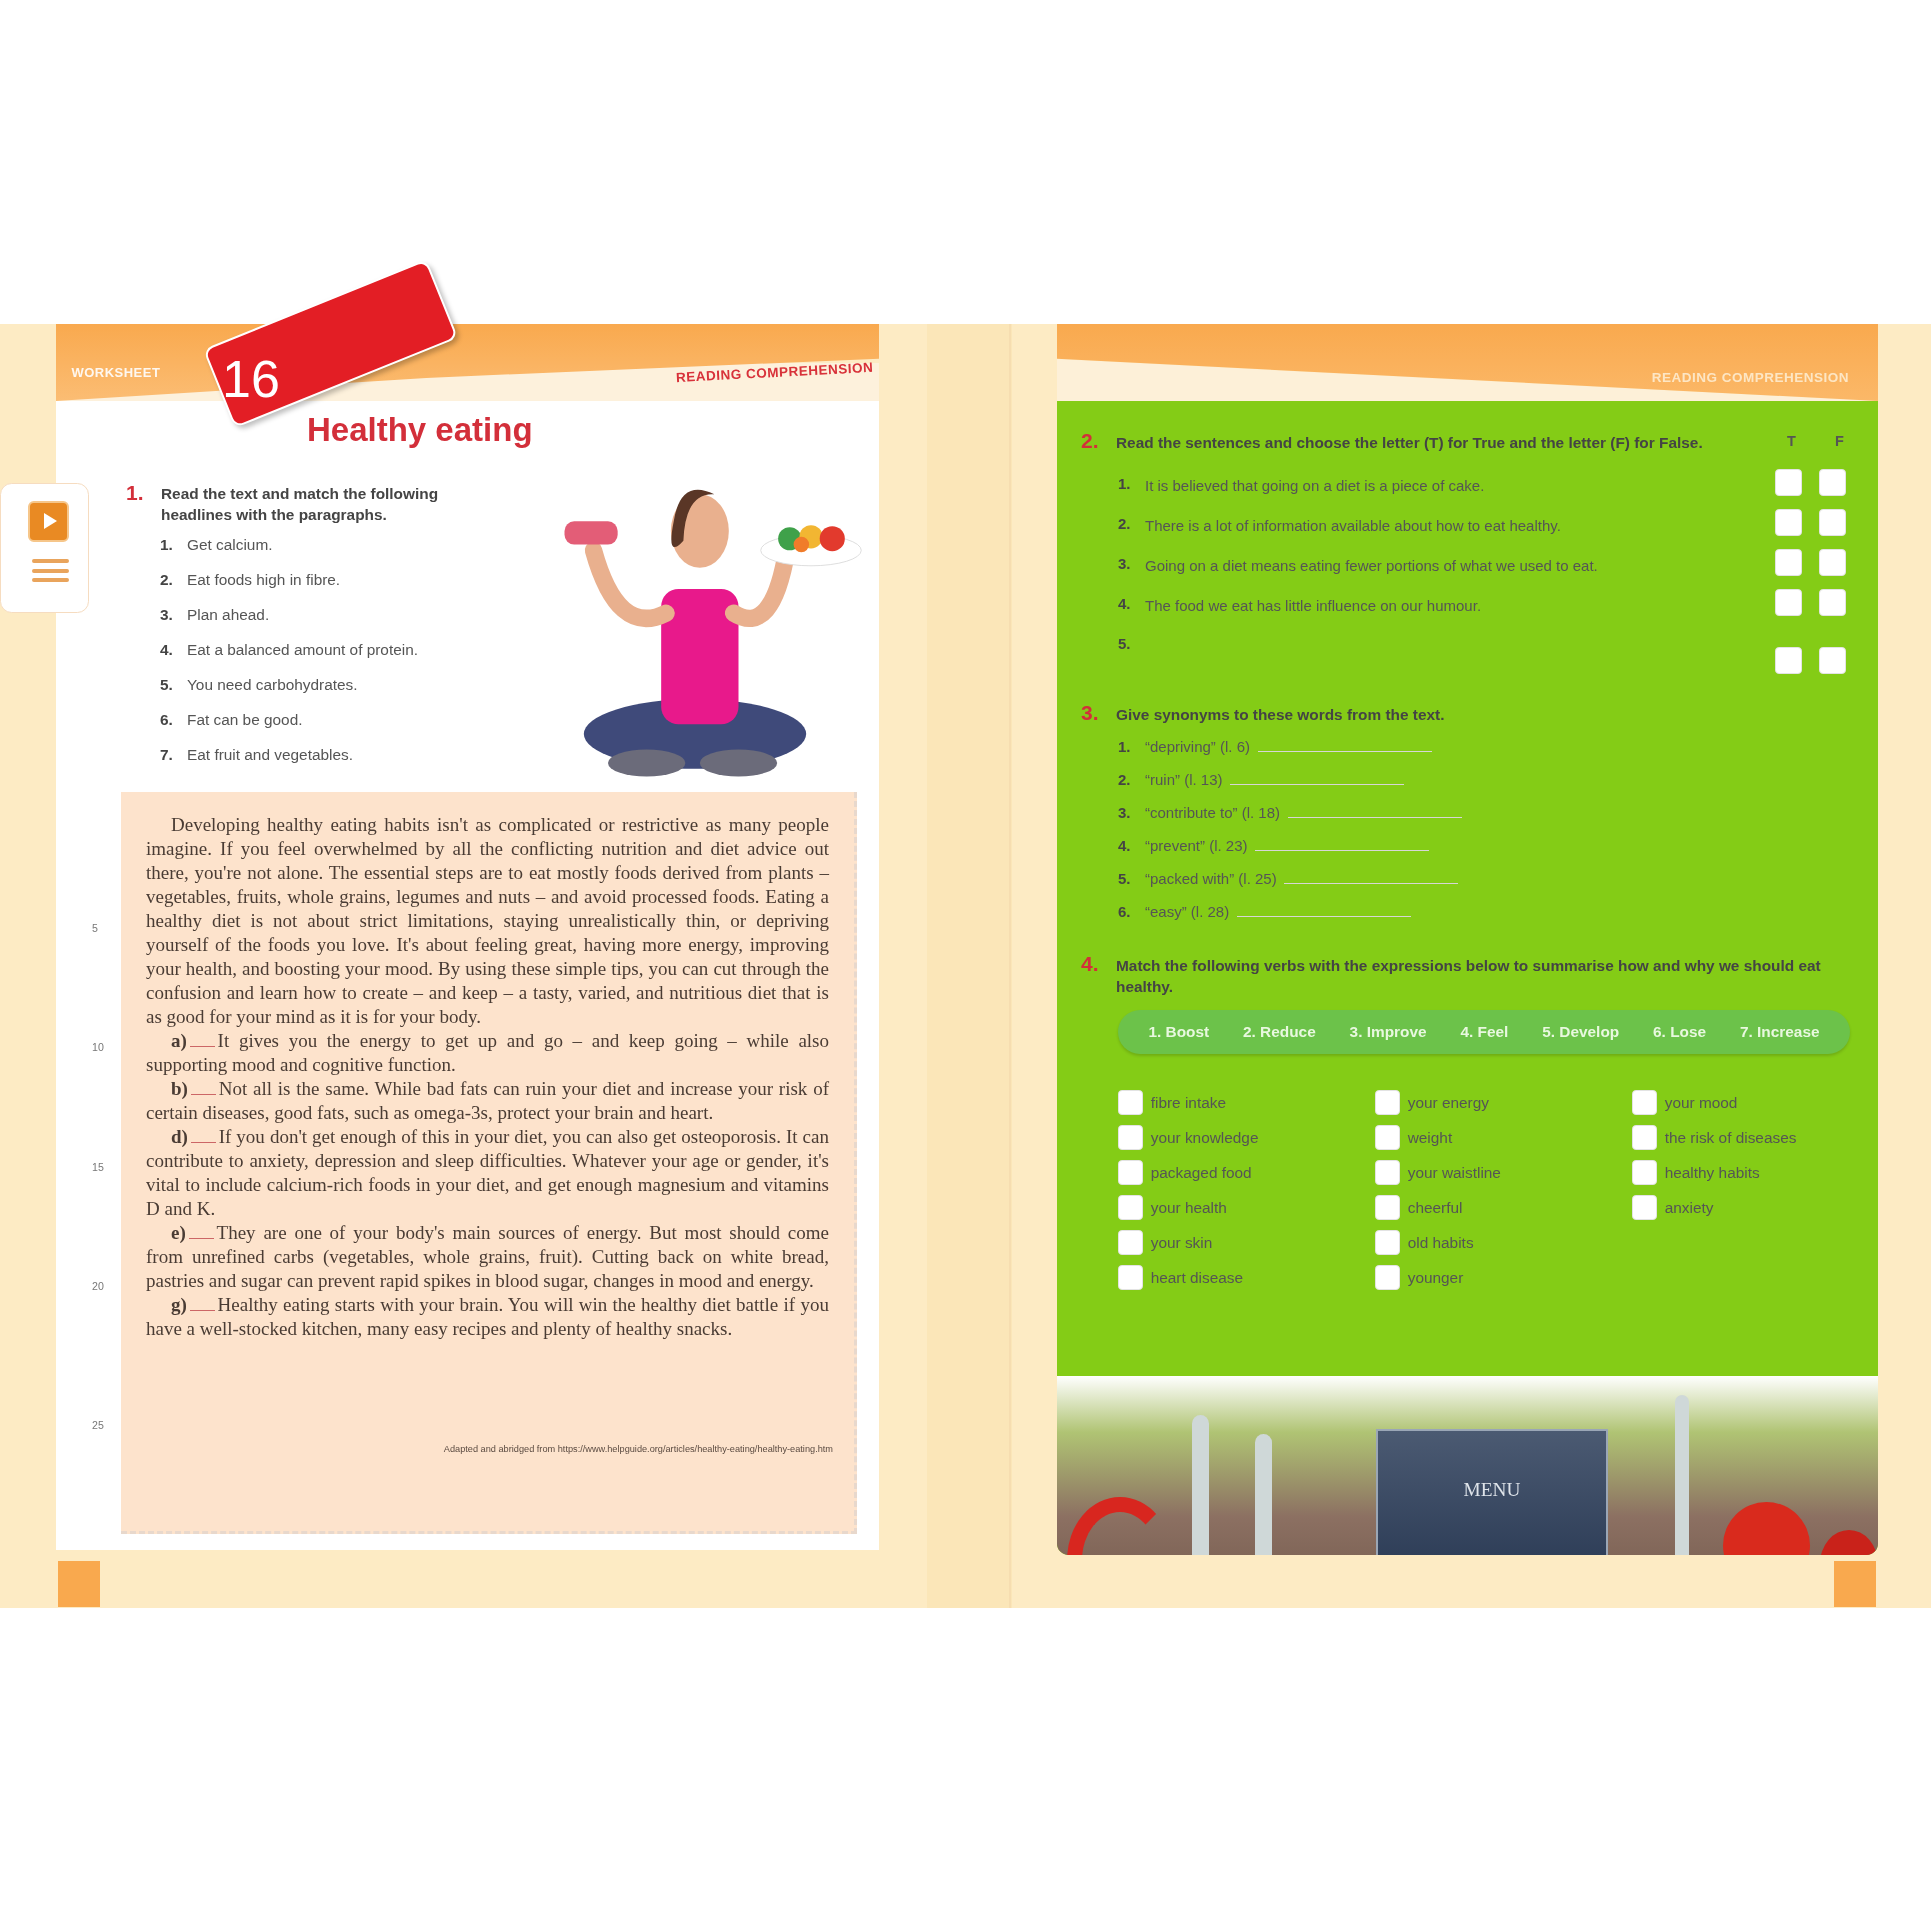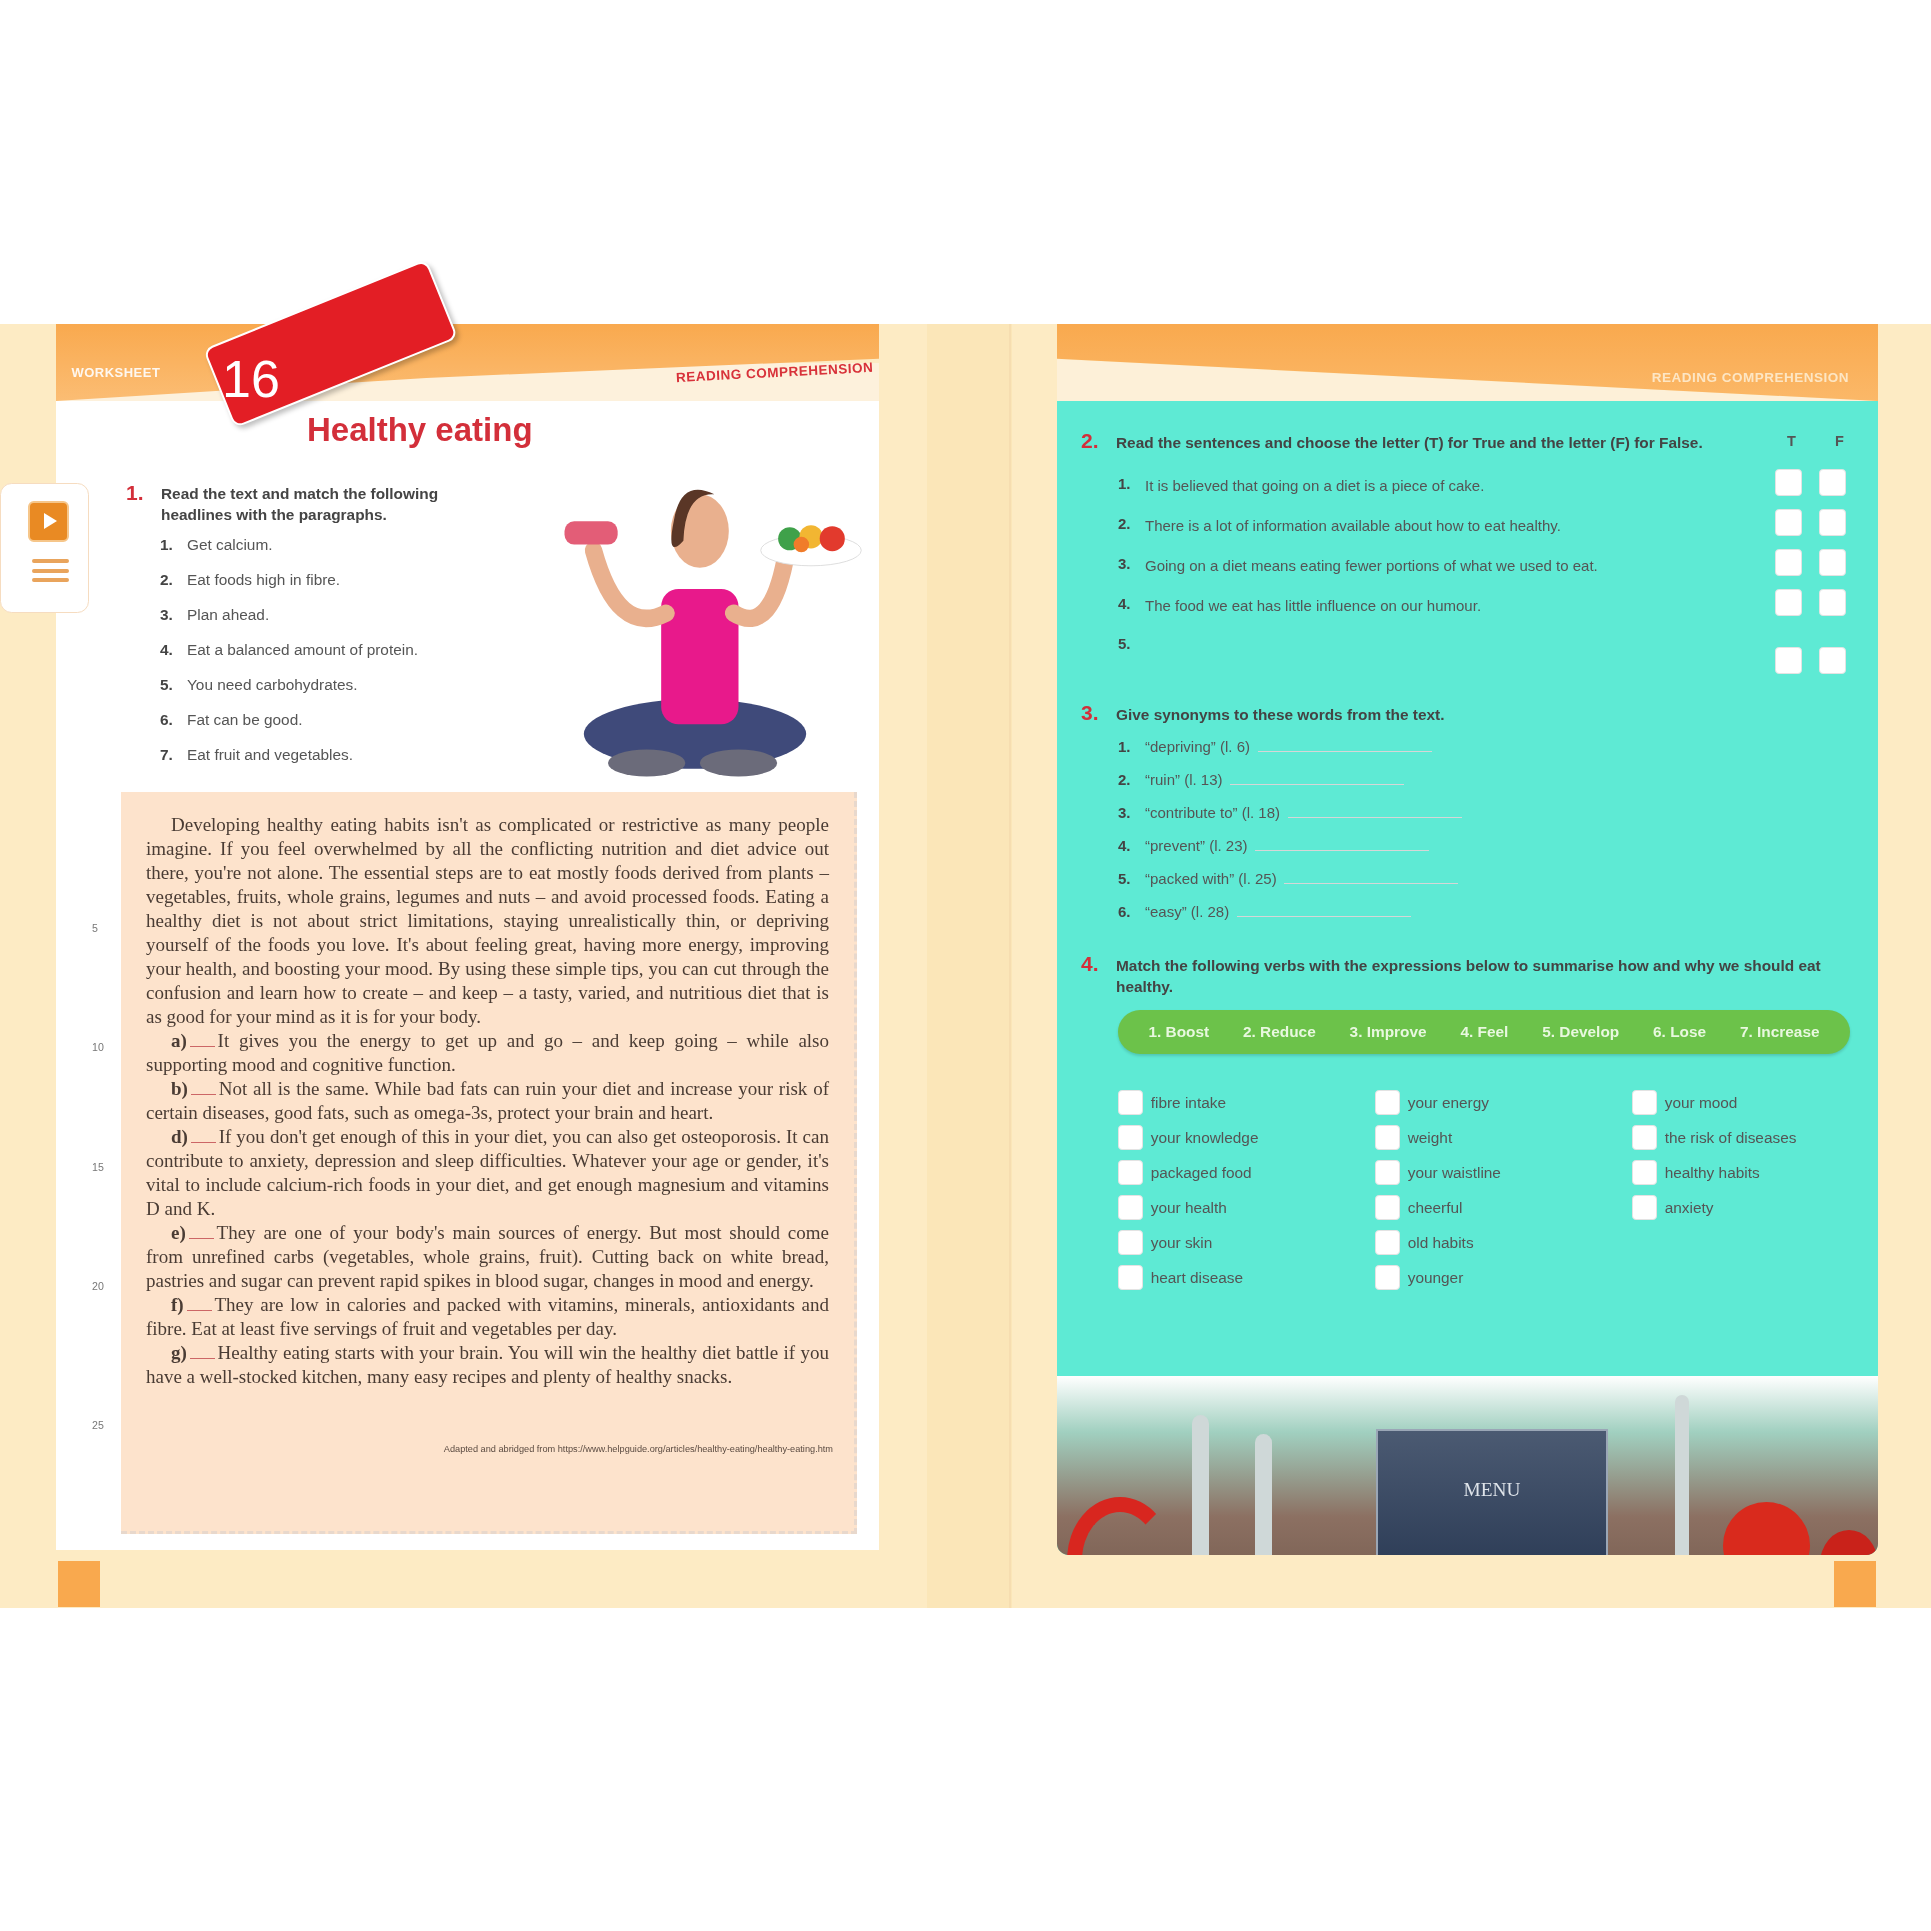"f) They are low in" p { html: <p><span>f)</span><span></span><span>They are low in calories and packed with vitamins, minerals, antioxidants and fibre. Eat at least five servings of fruit and vegetables per day.</span></p> -> none }
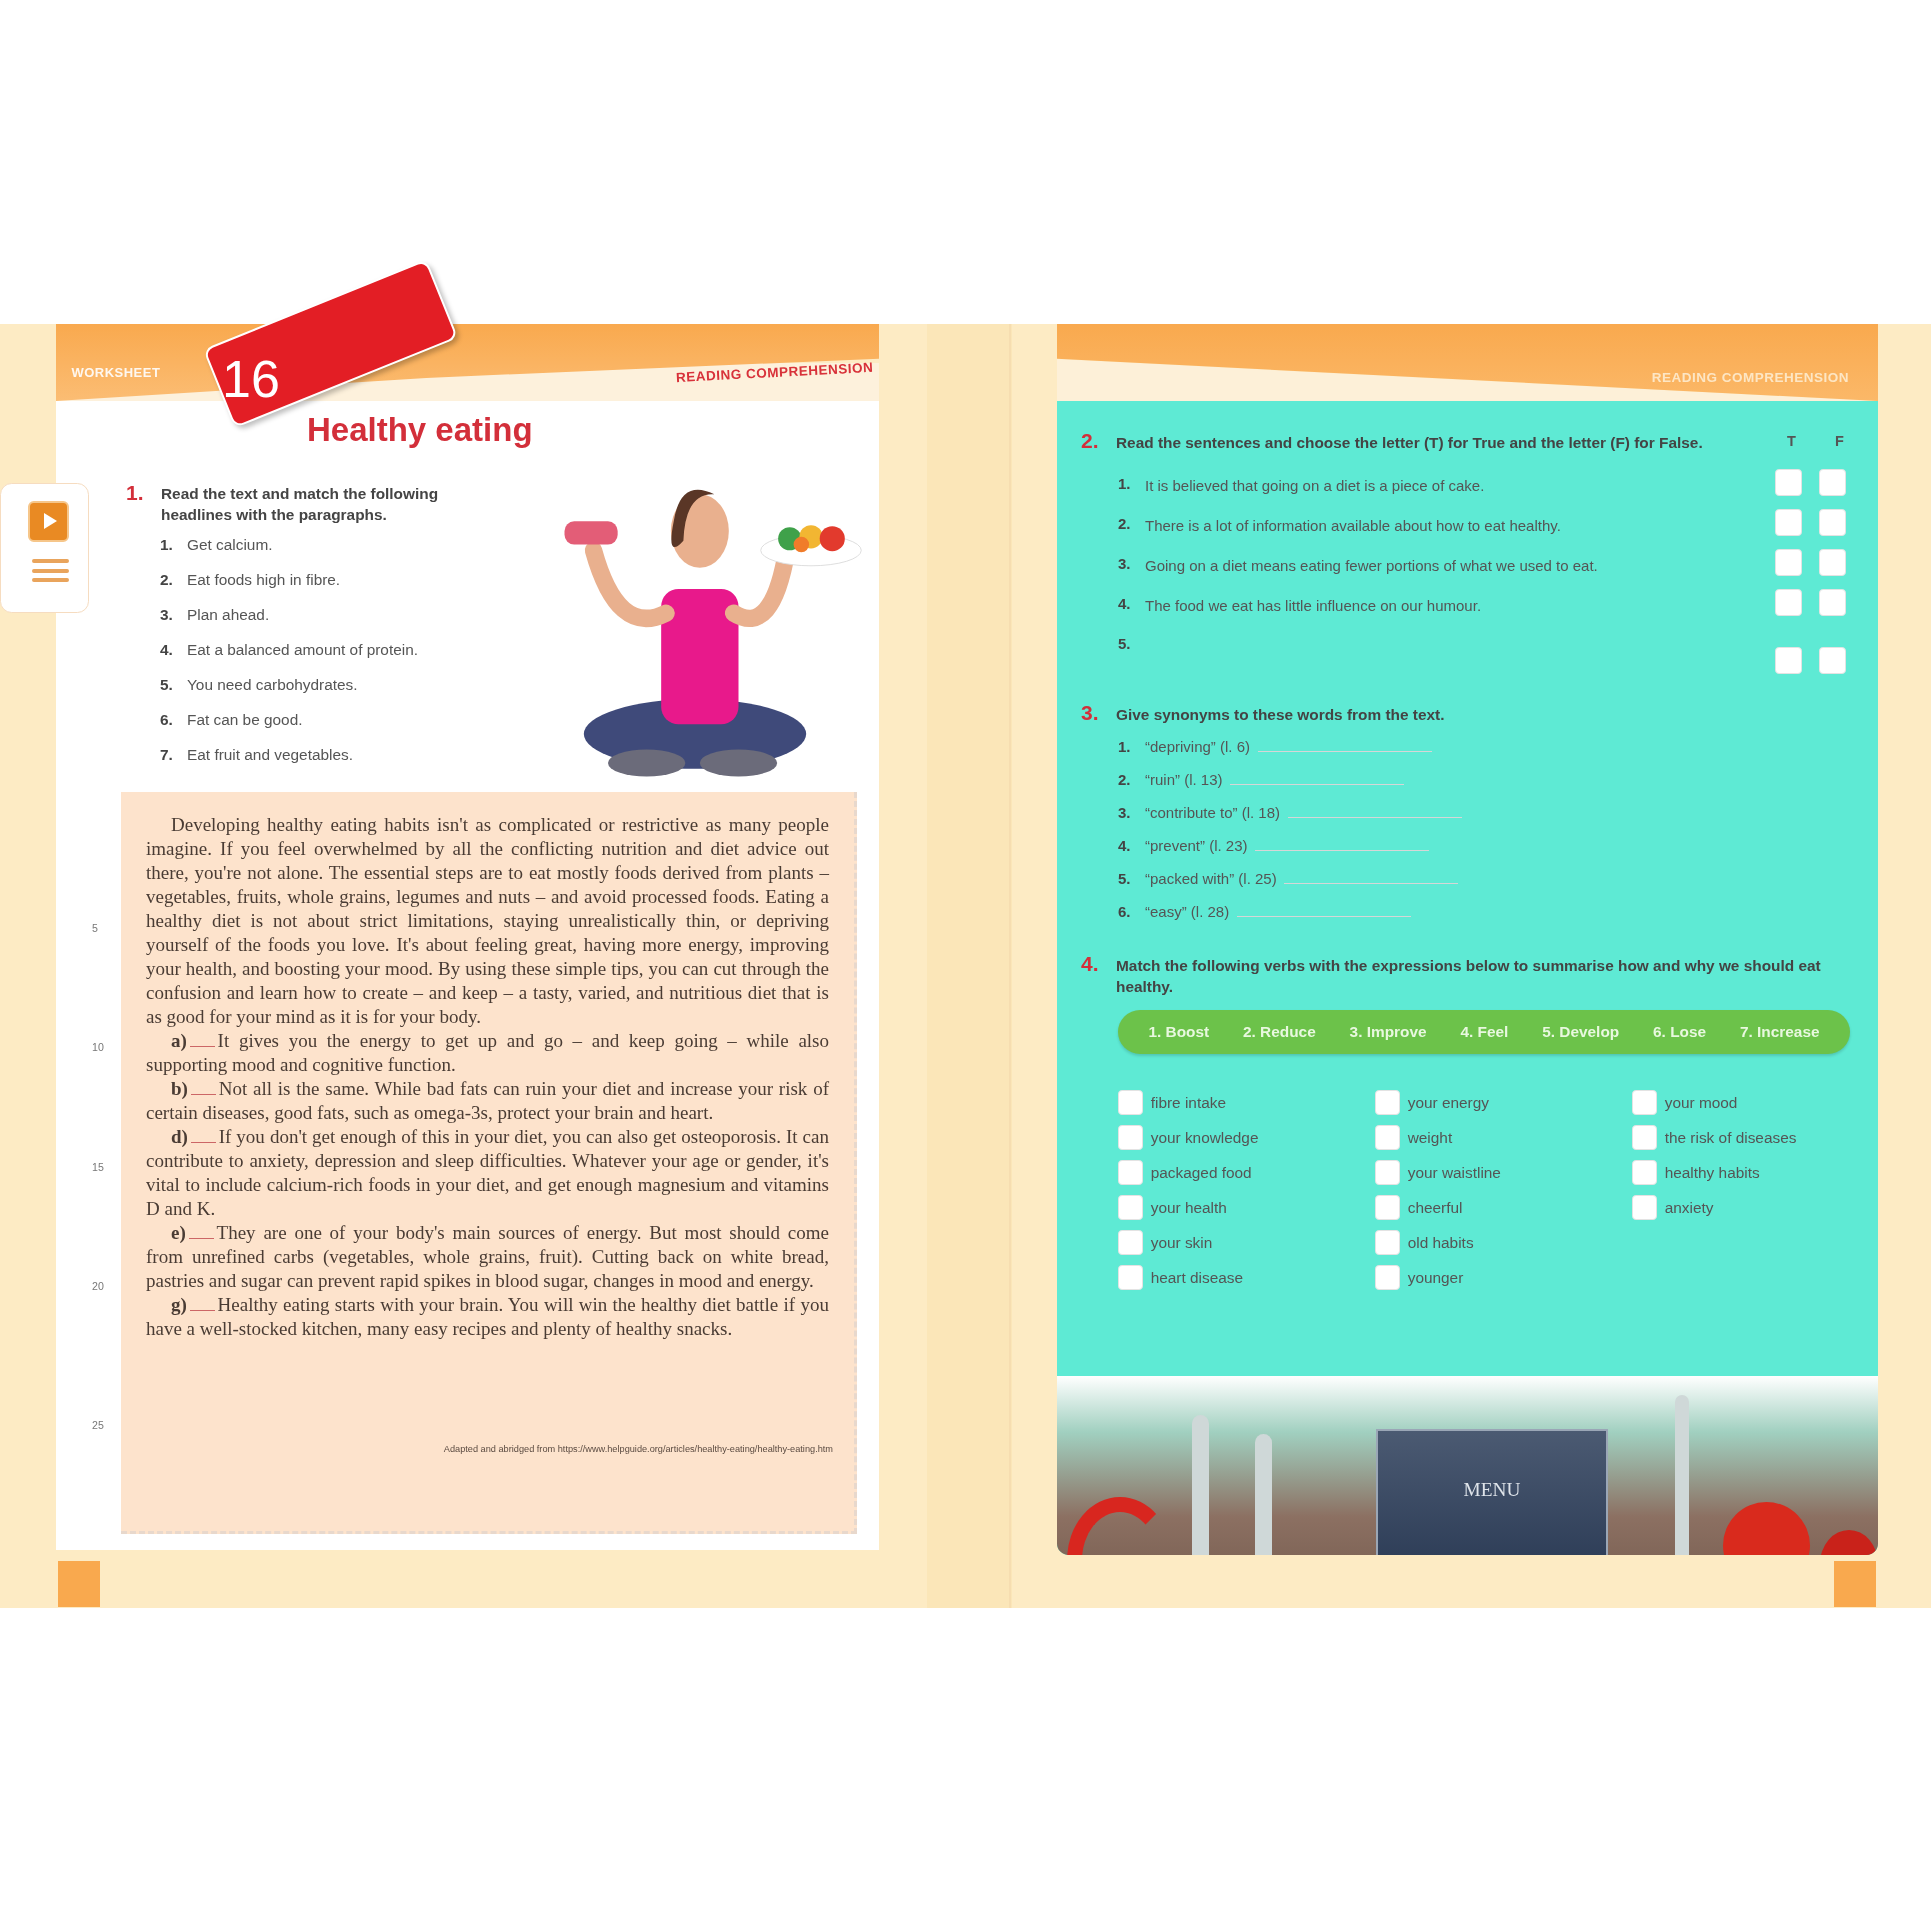"MENU" .panel-right { background: #5eead4 -> #84cc16 }
